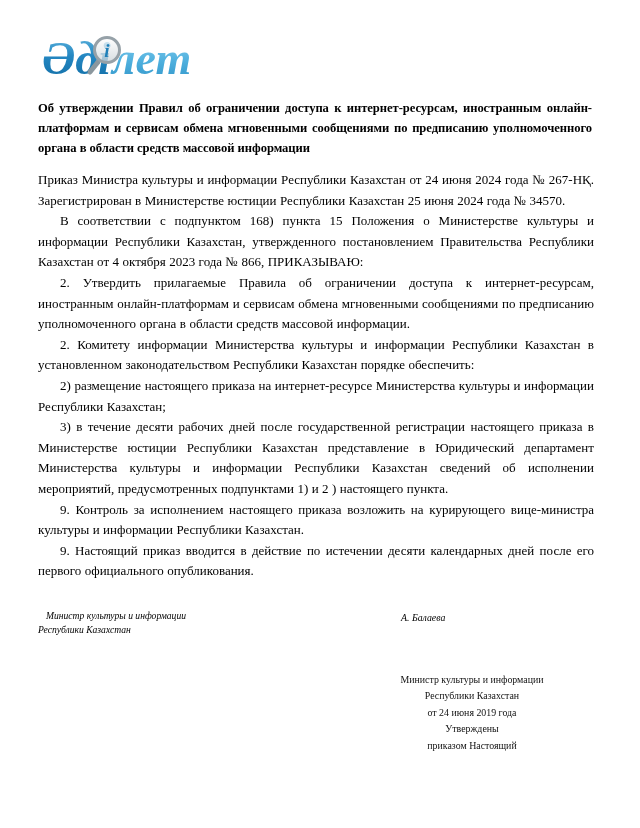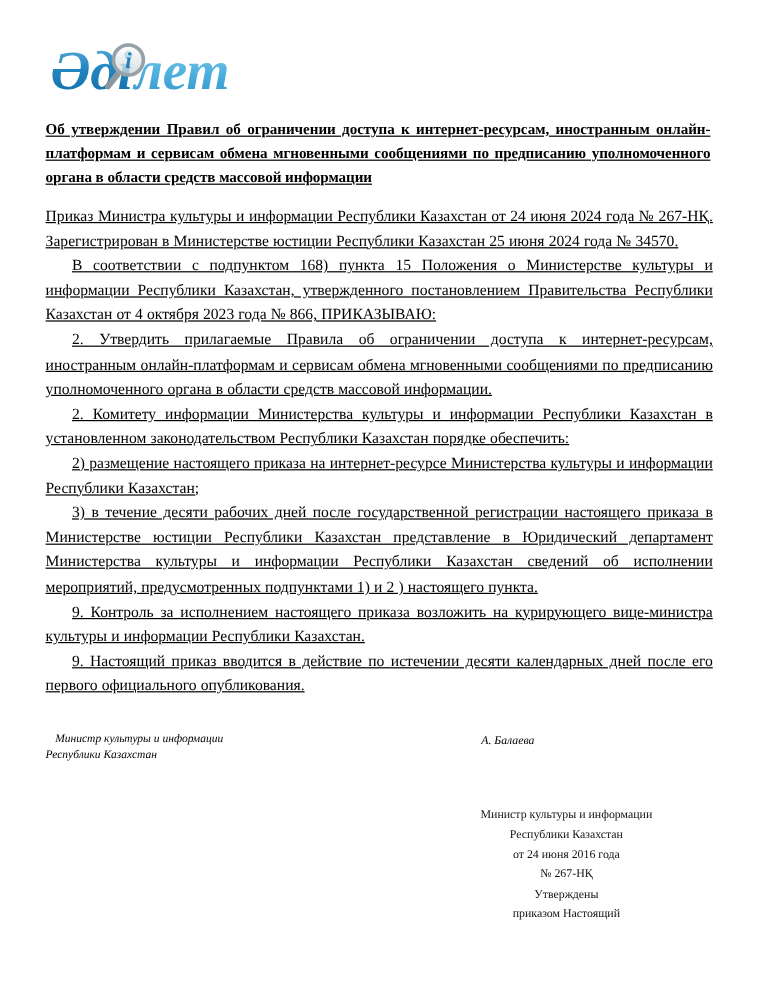"Әд" .page { text-decoration: underline -> none }
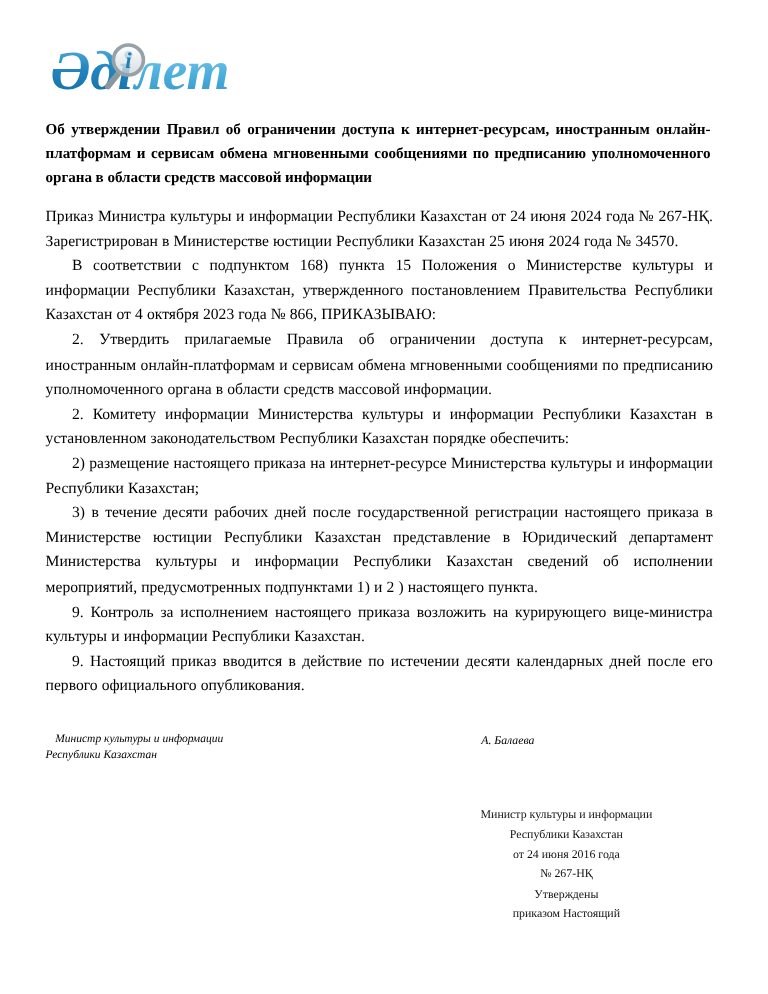"от 24 июня 2016 года" div { text: 2016 -> 2019 }
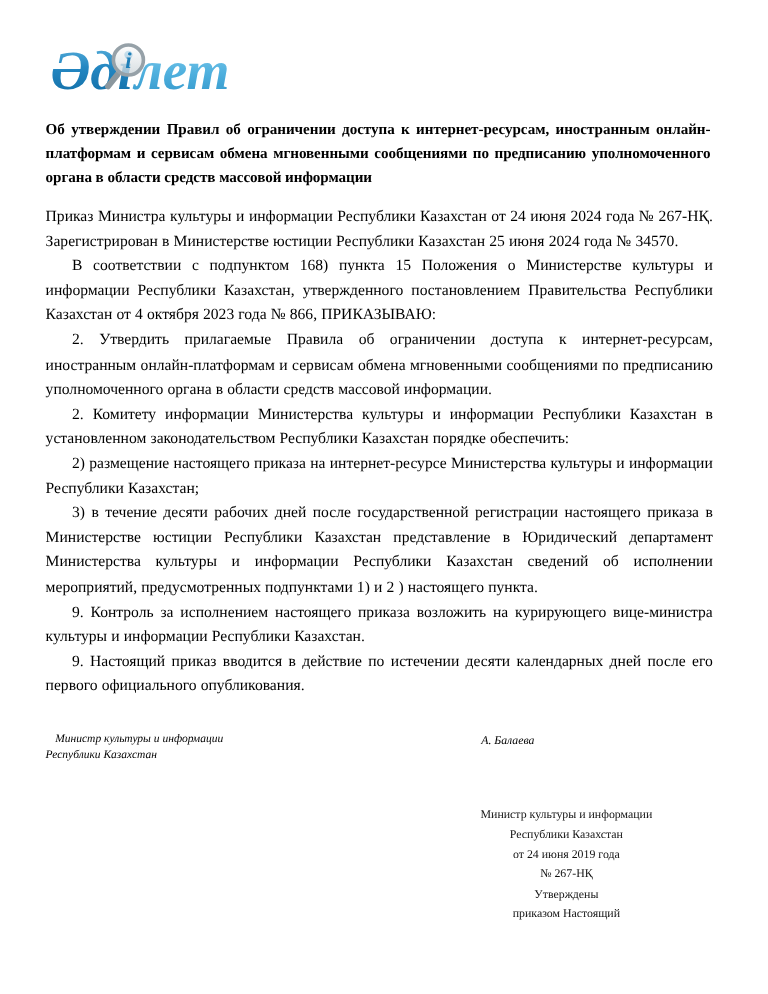"№ 267-НҚ" div { html: <div>№ 267-НҚ</div> -> none }
